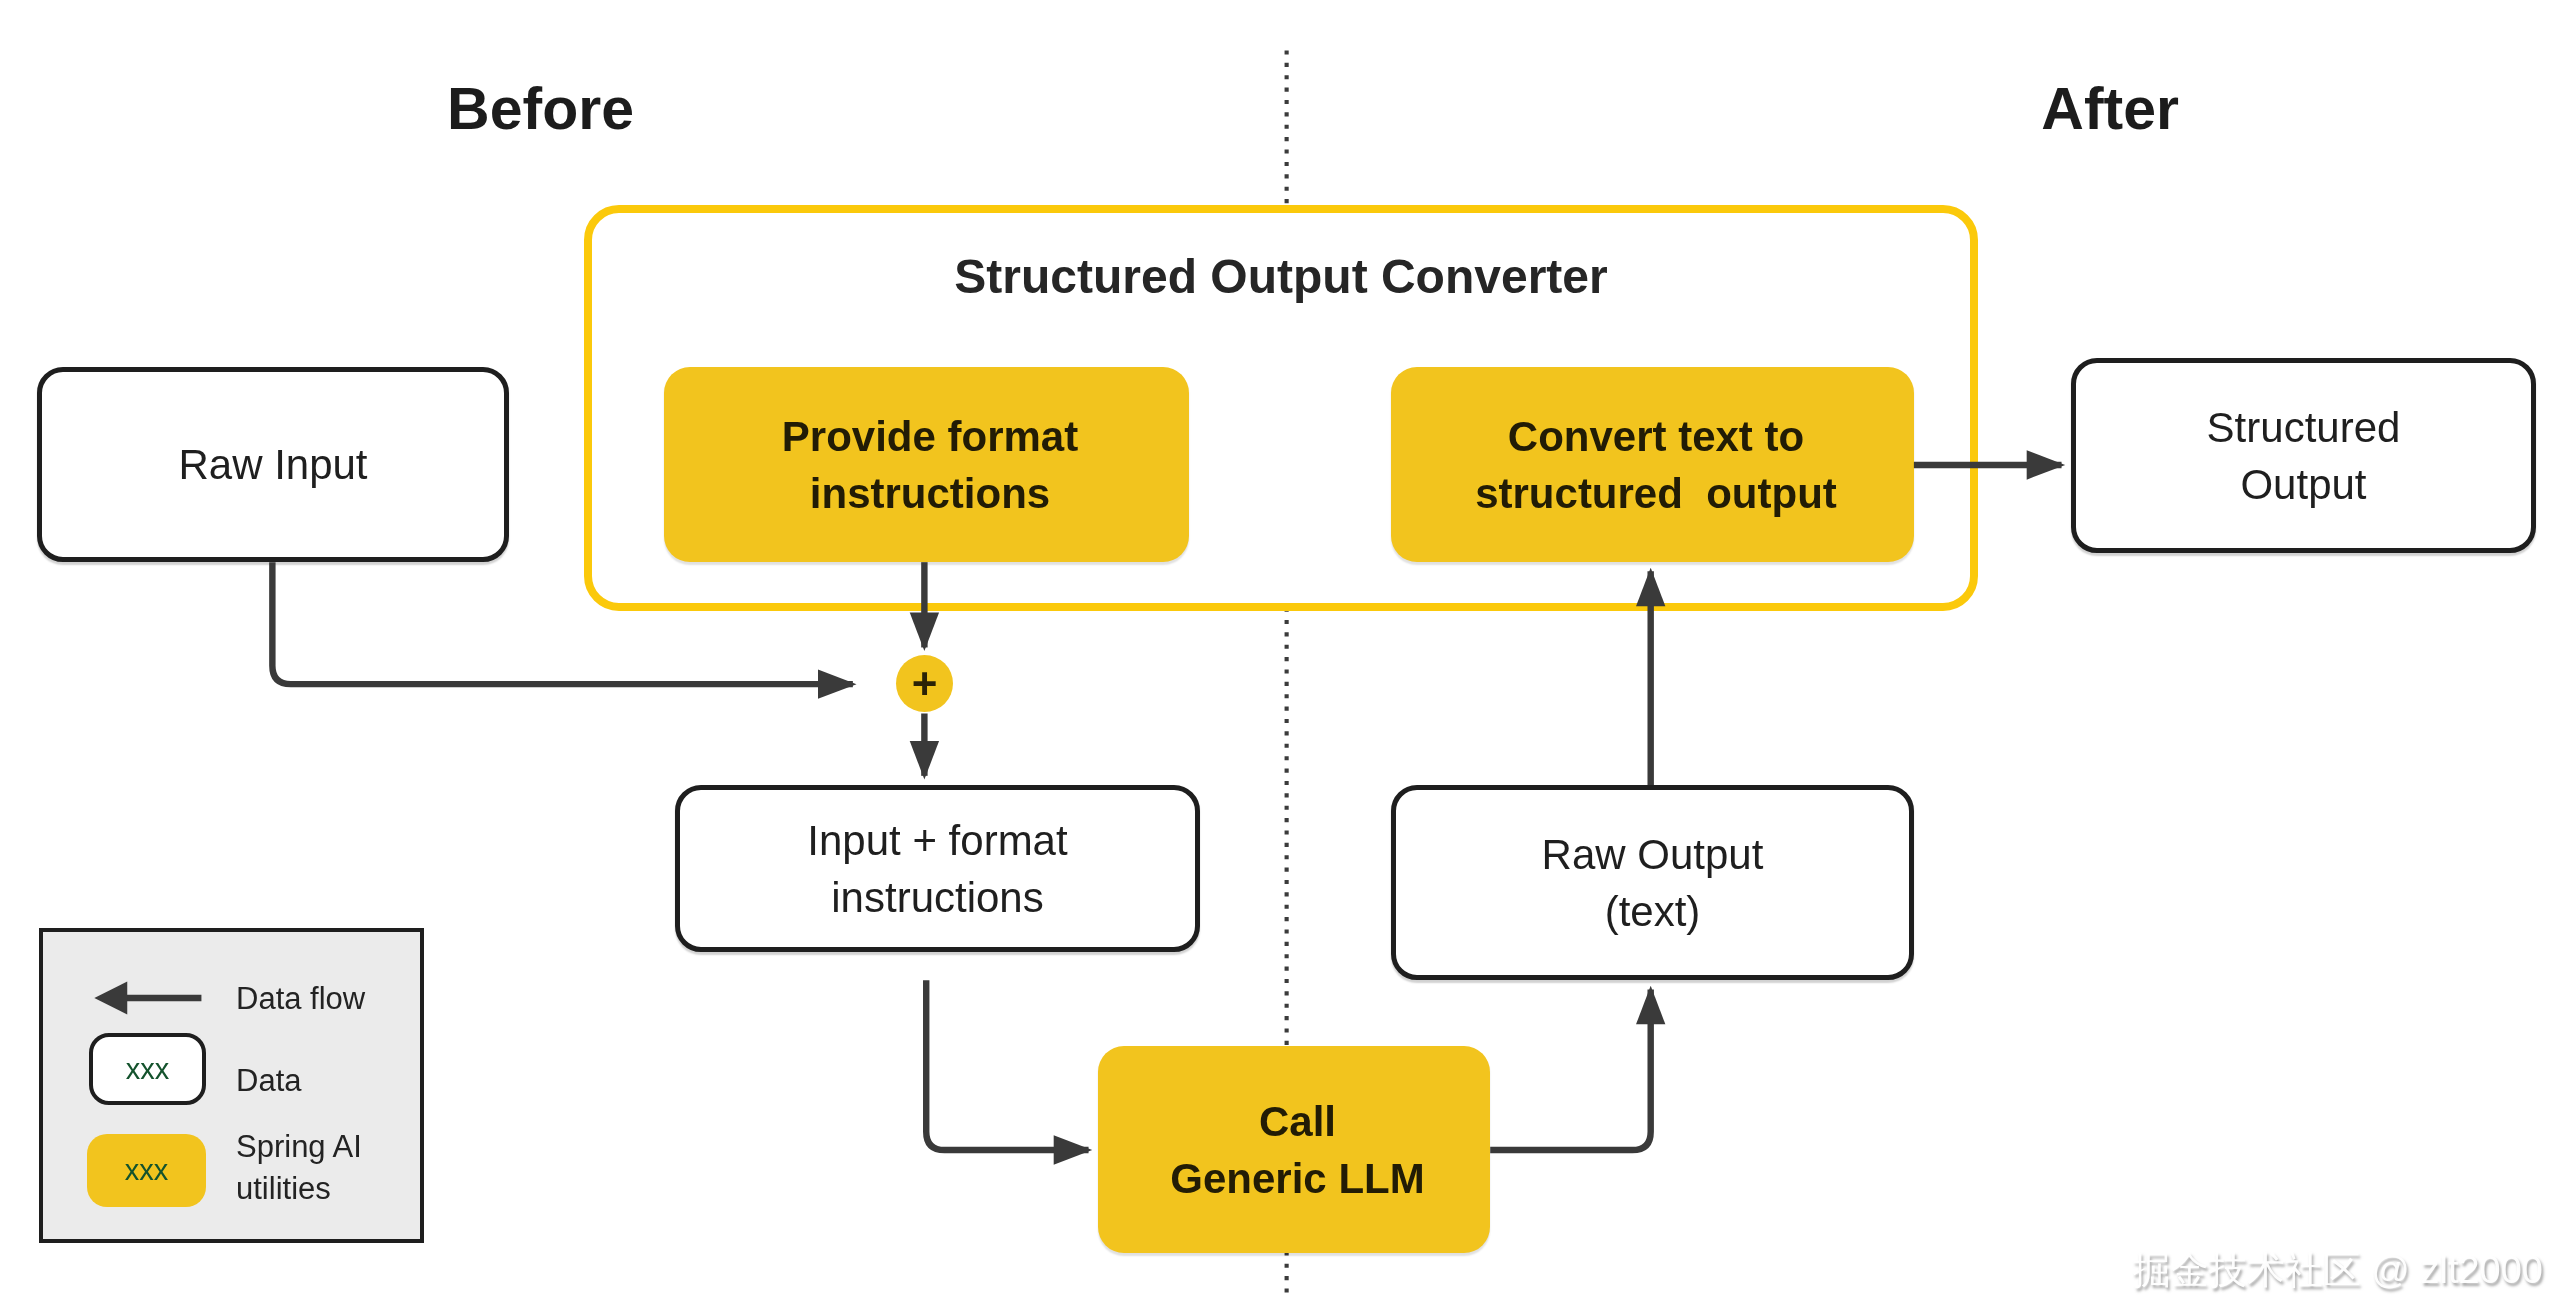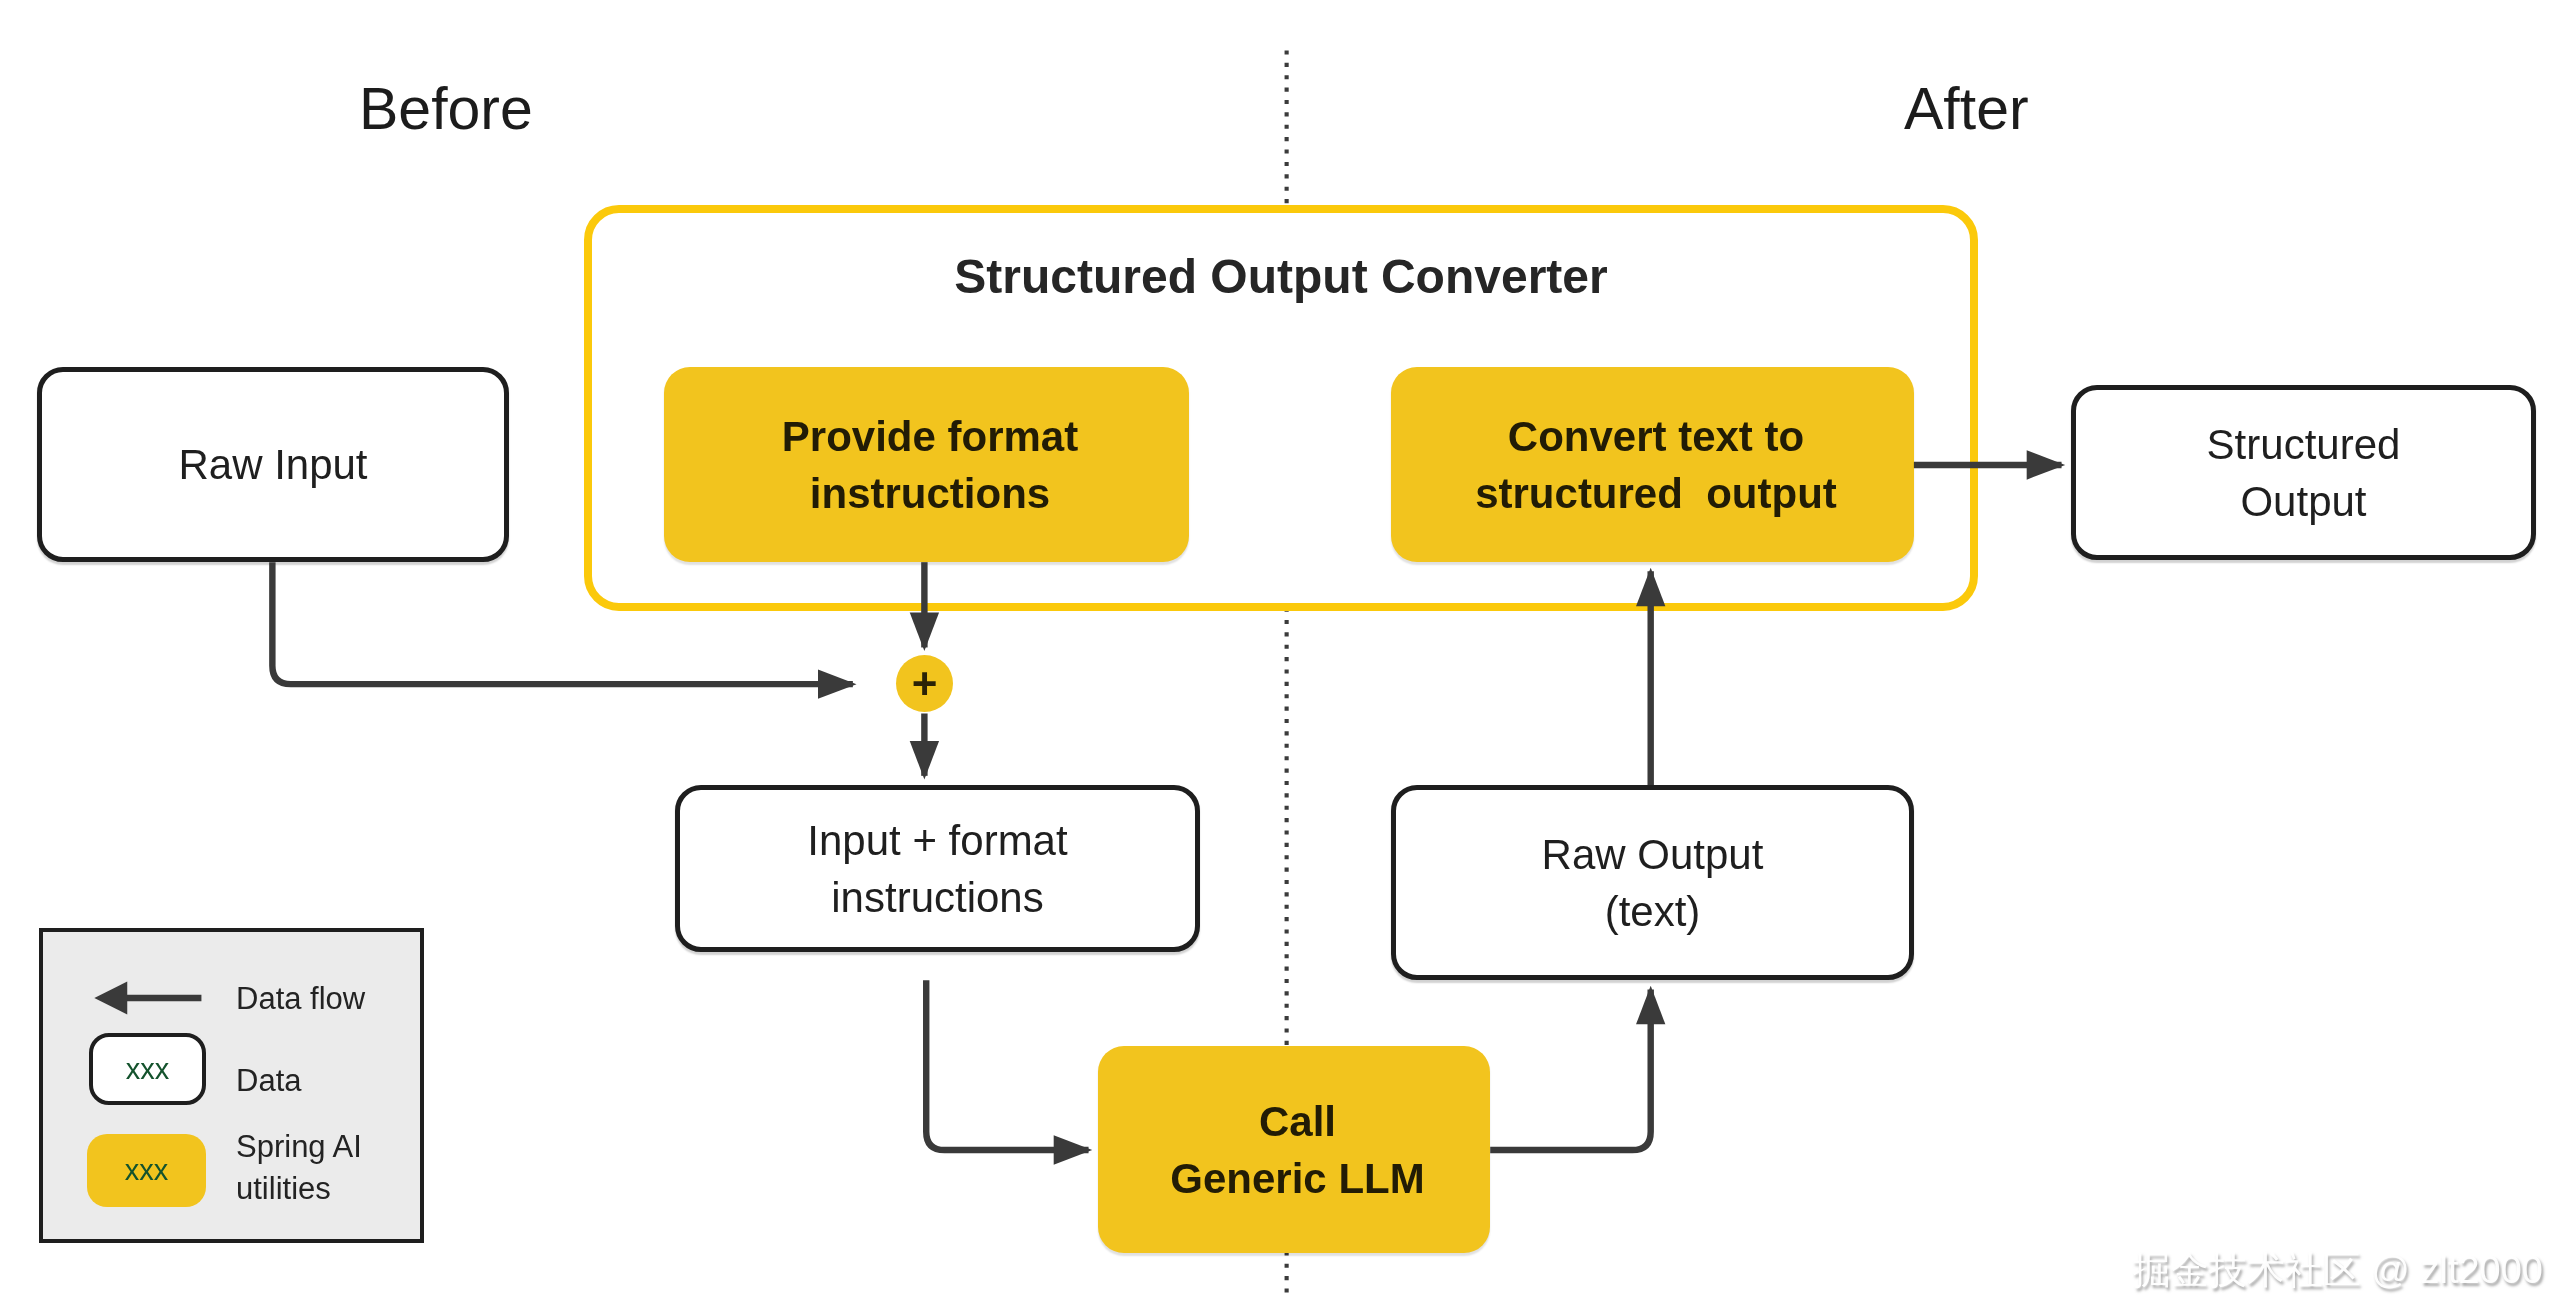"Before" .hdr { font-weight: 400 -> 700; text-align: left -> right }
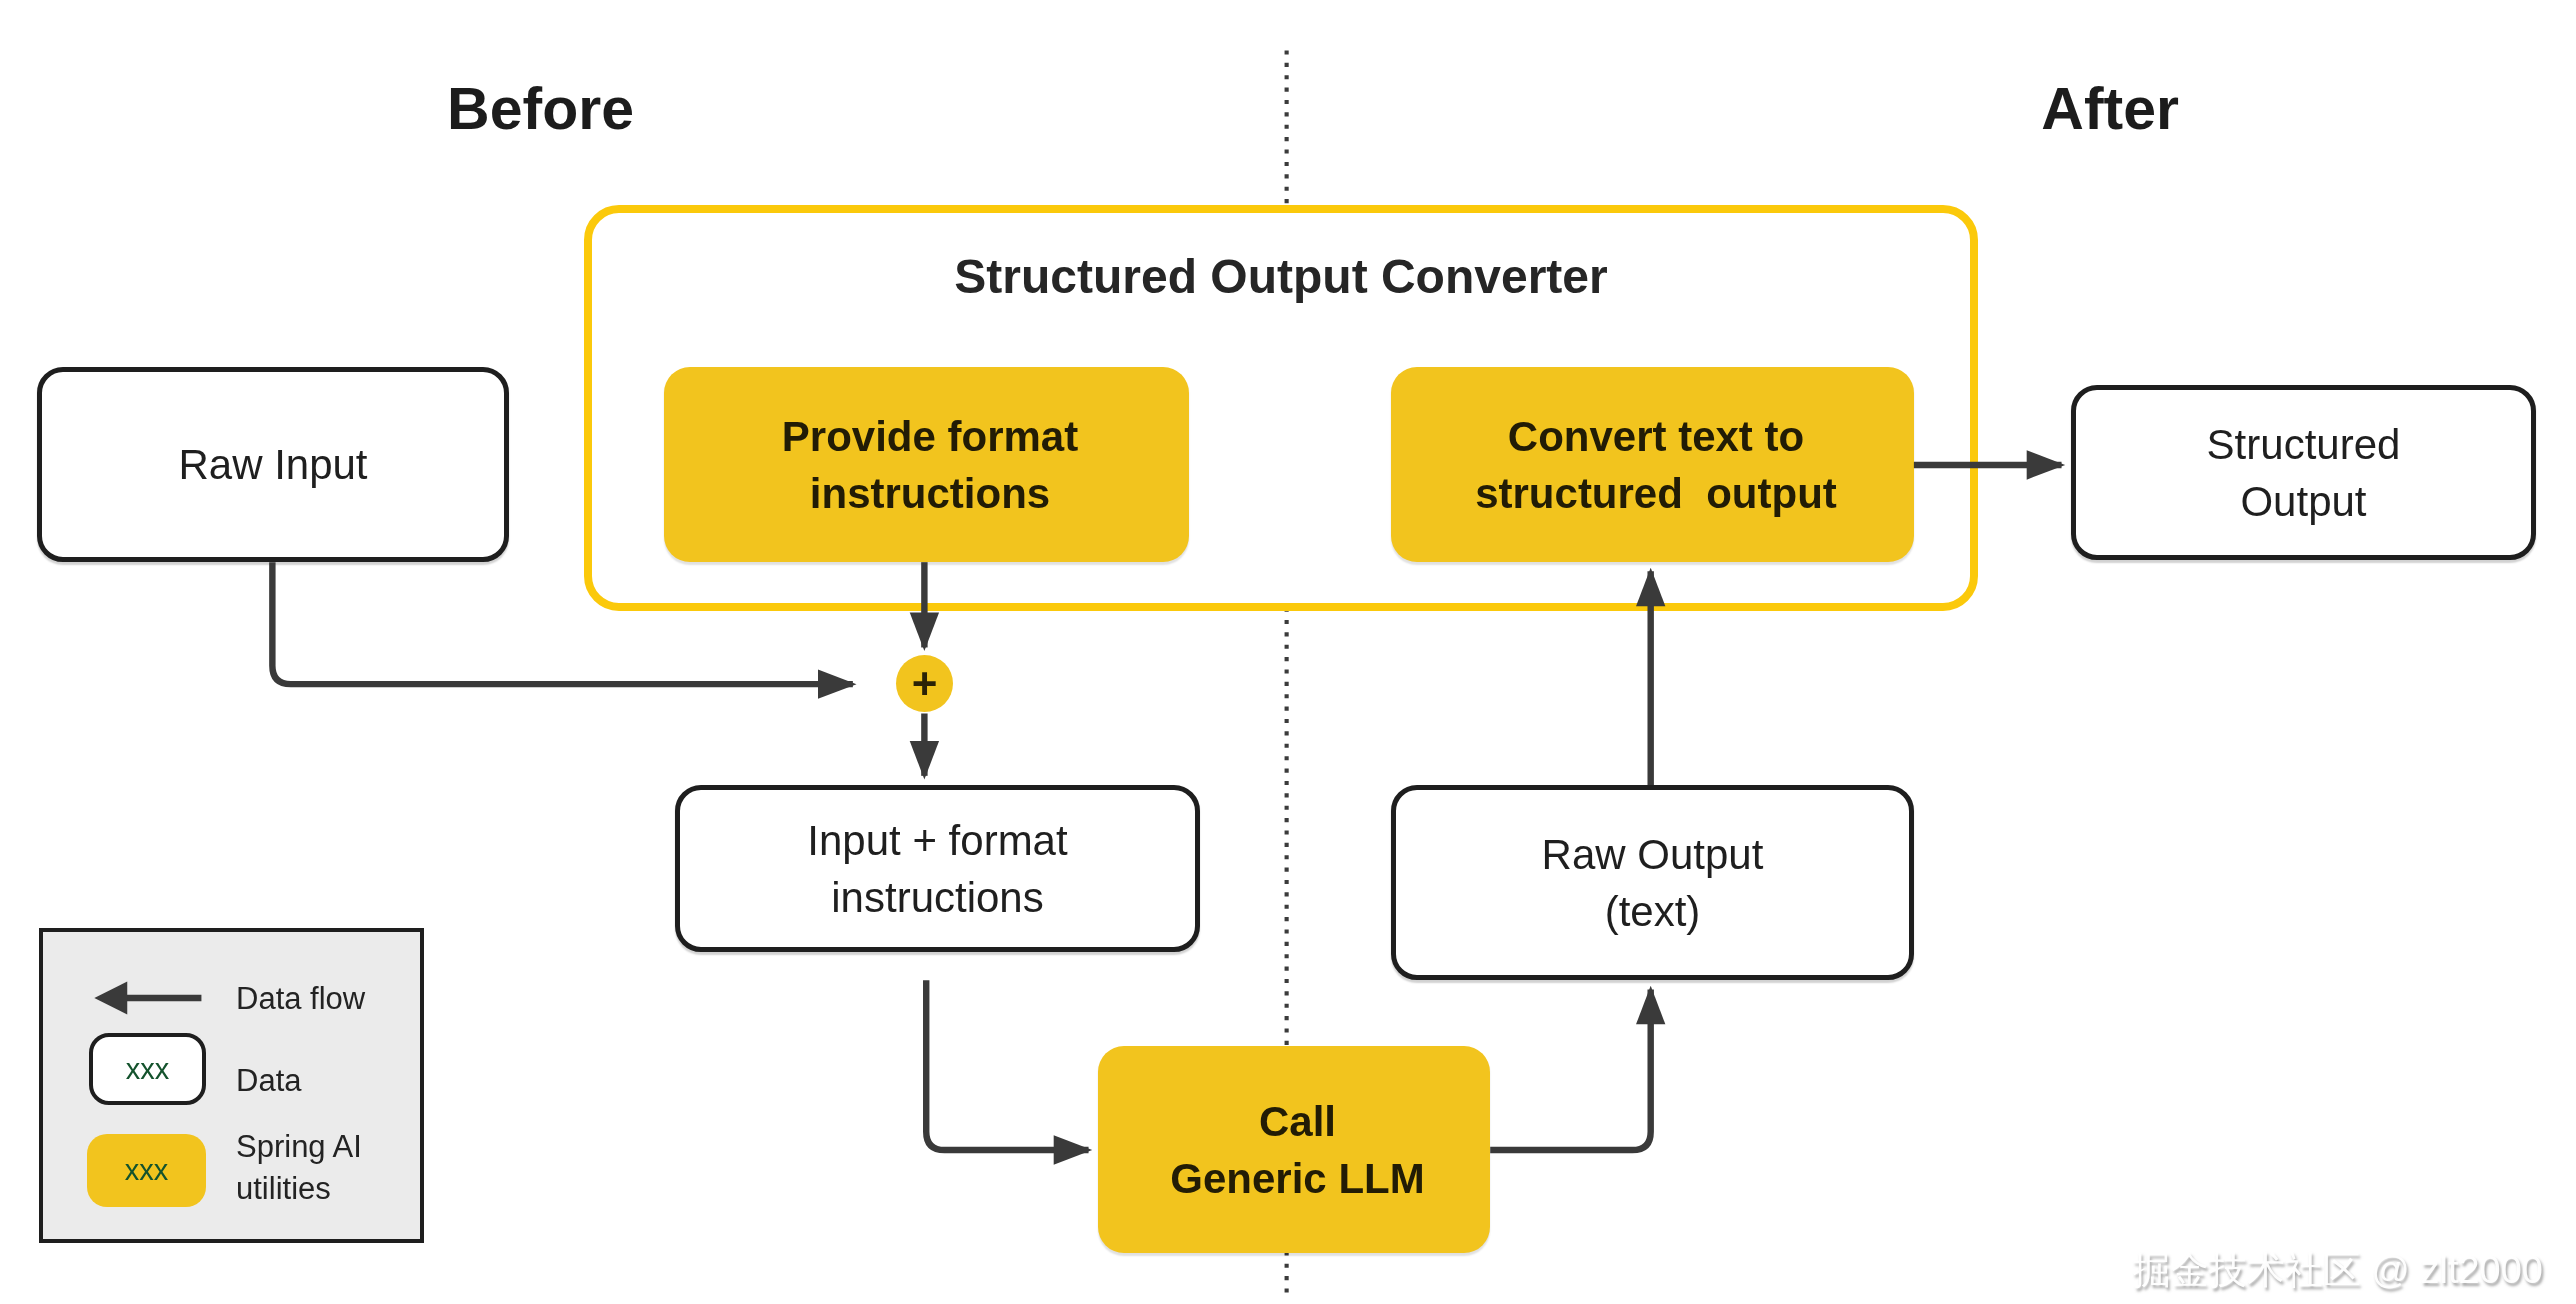"Structured" #structured-output { height: 175px -> 195px; top: 385px -> 358px }
